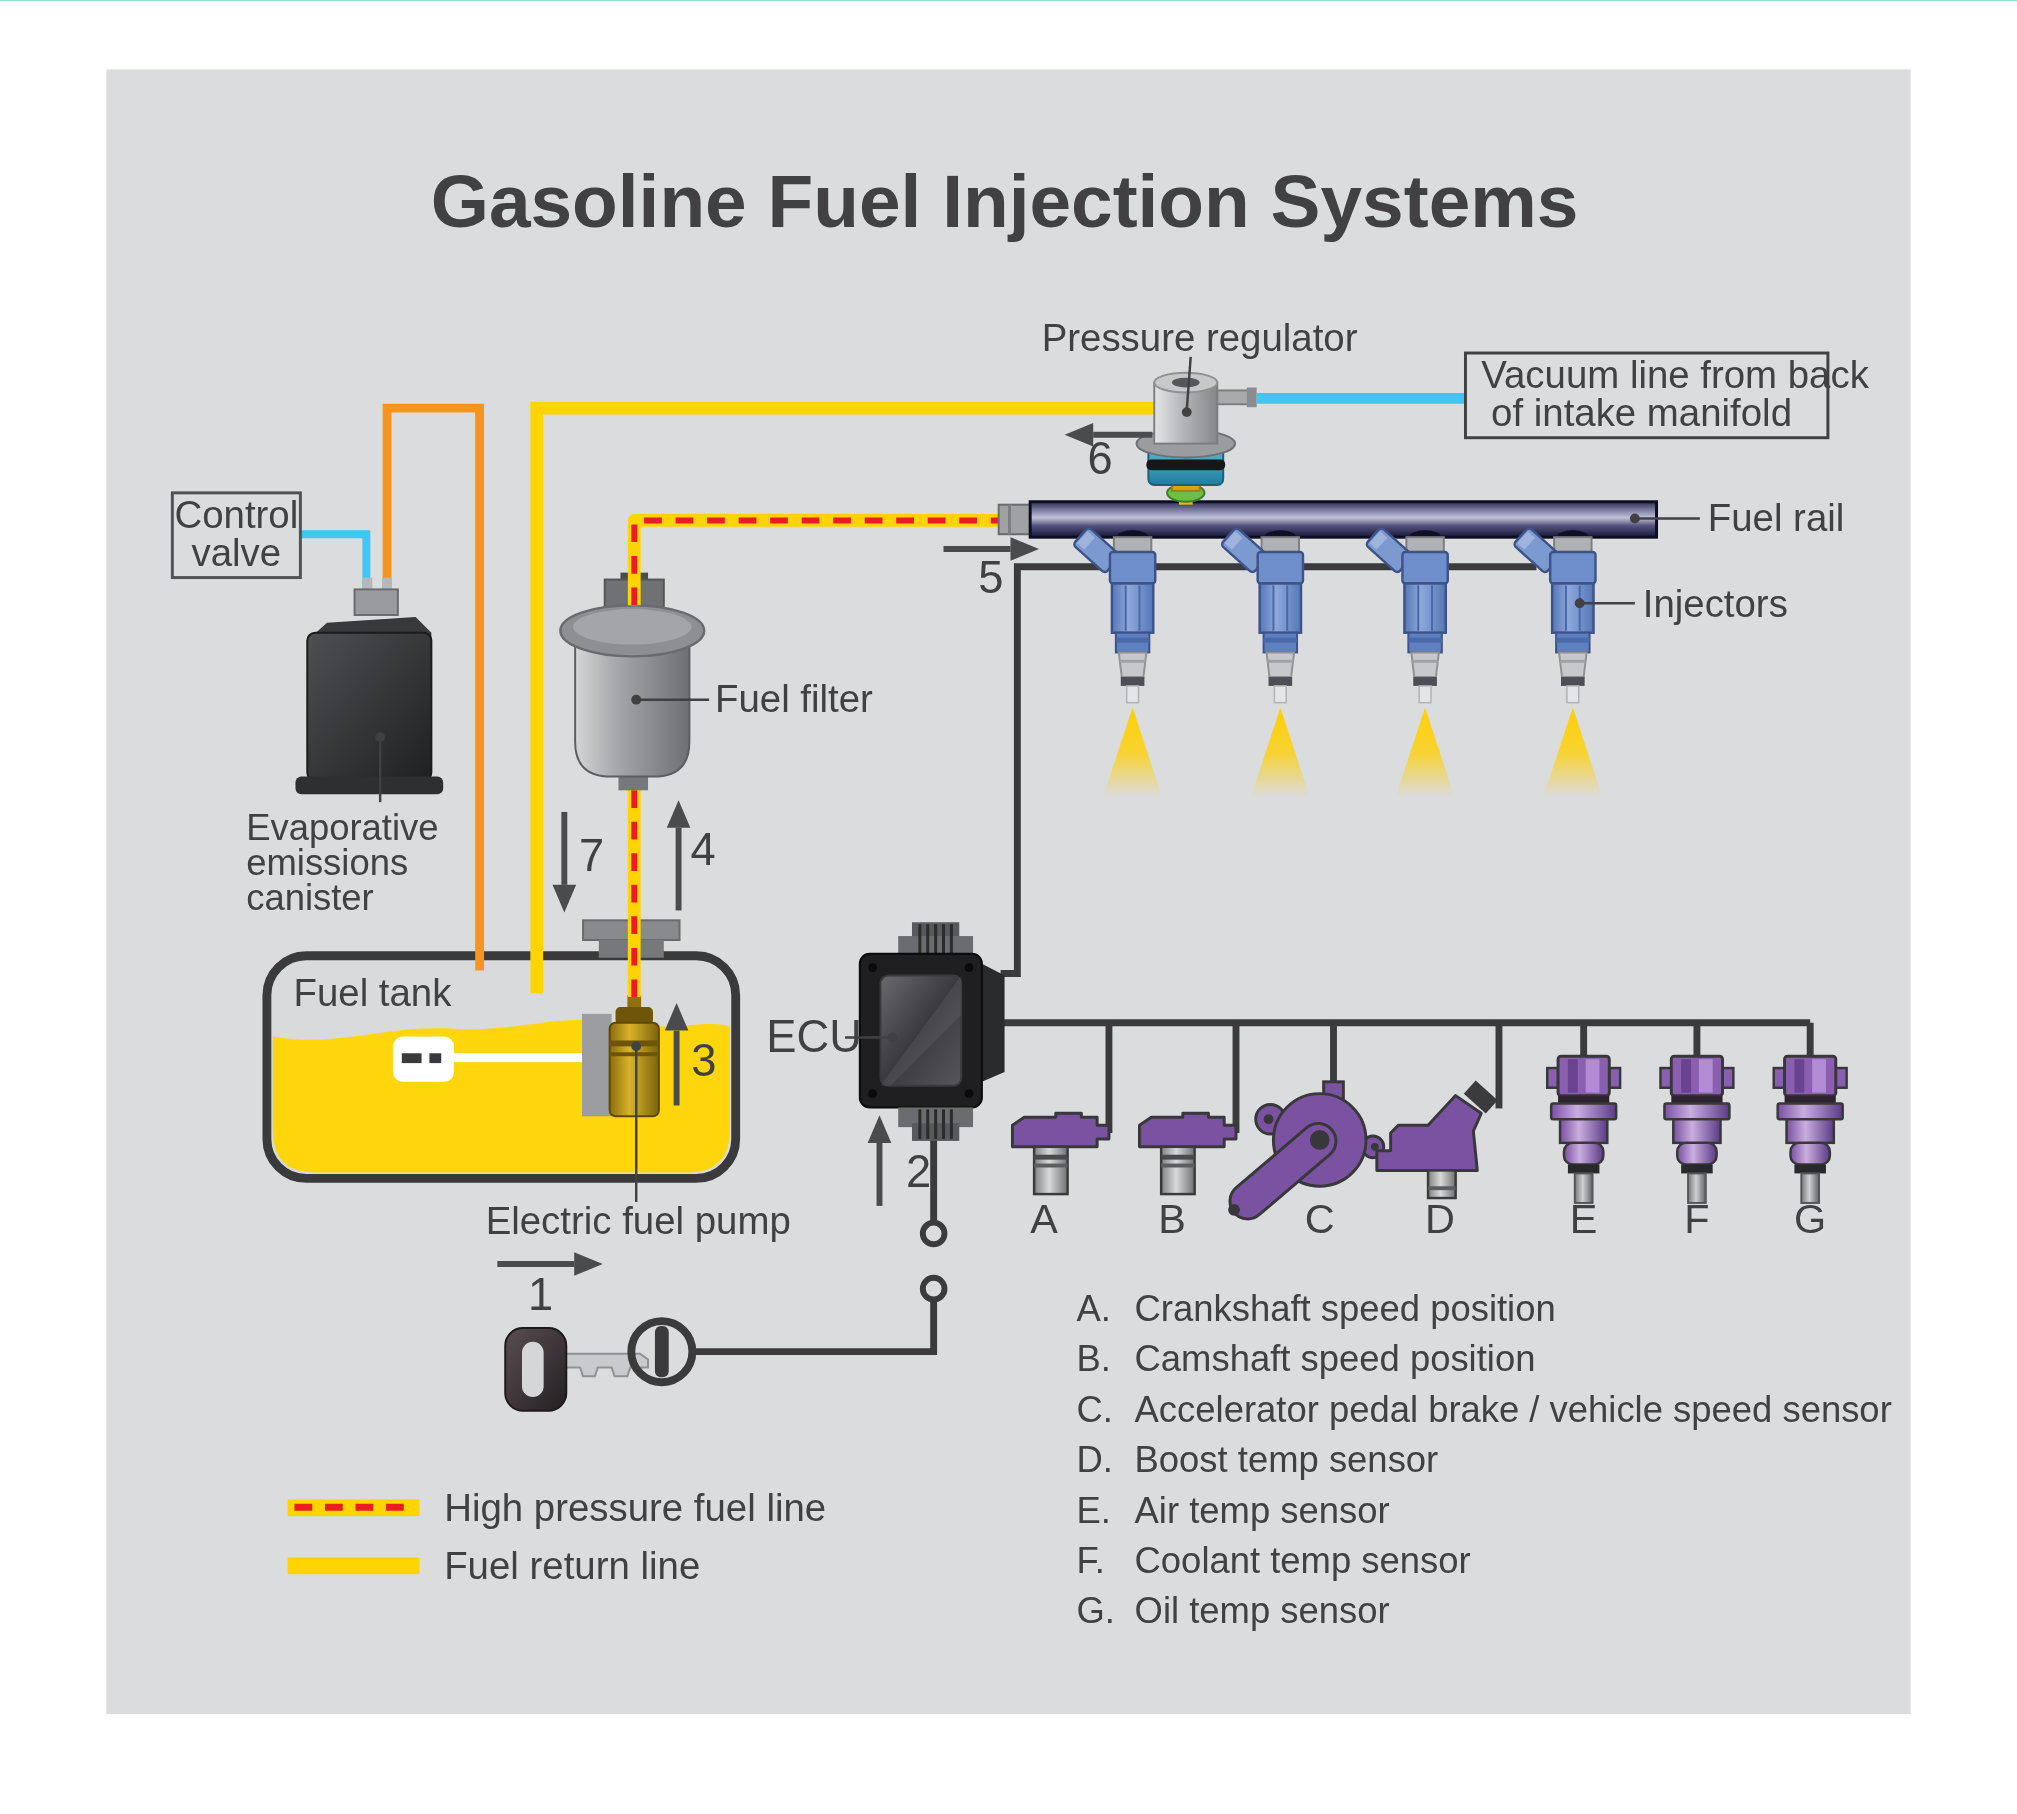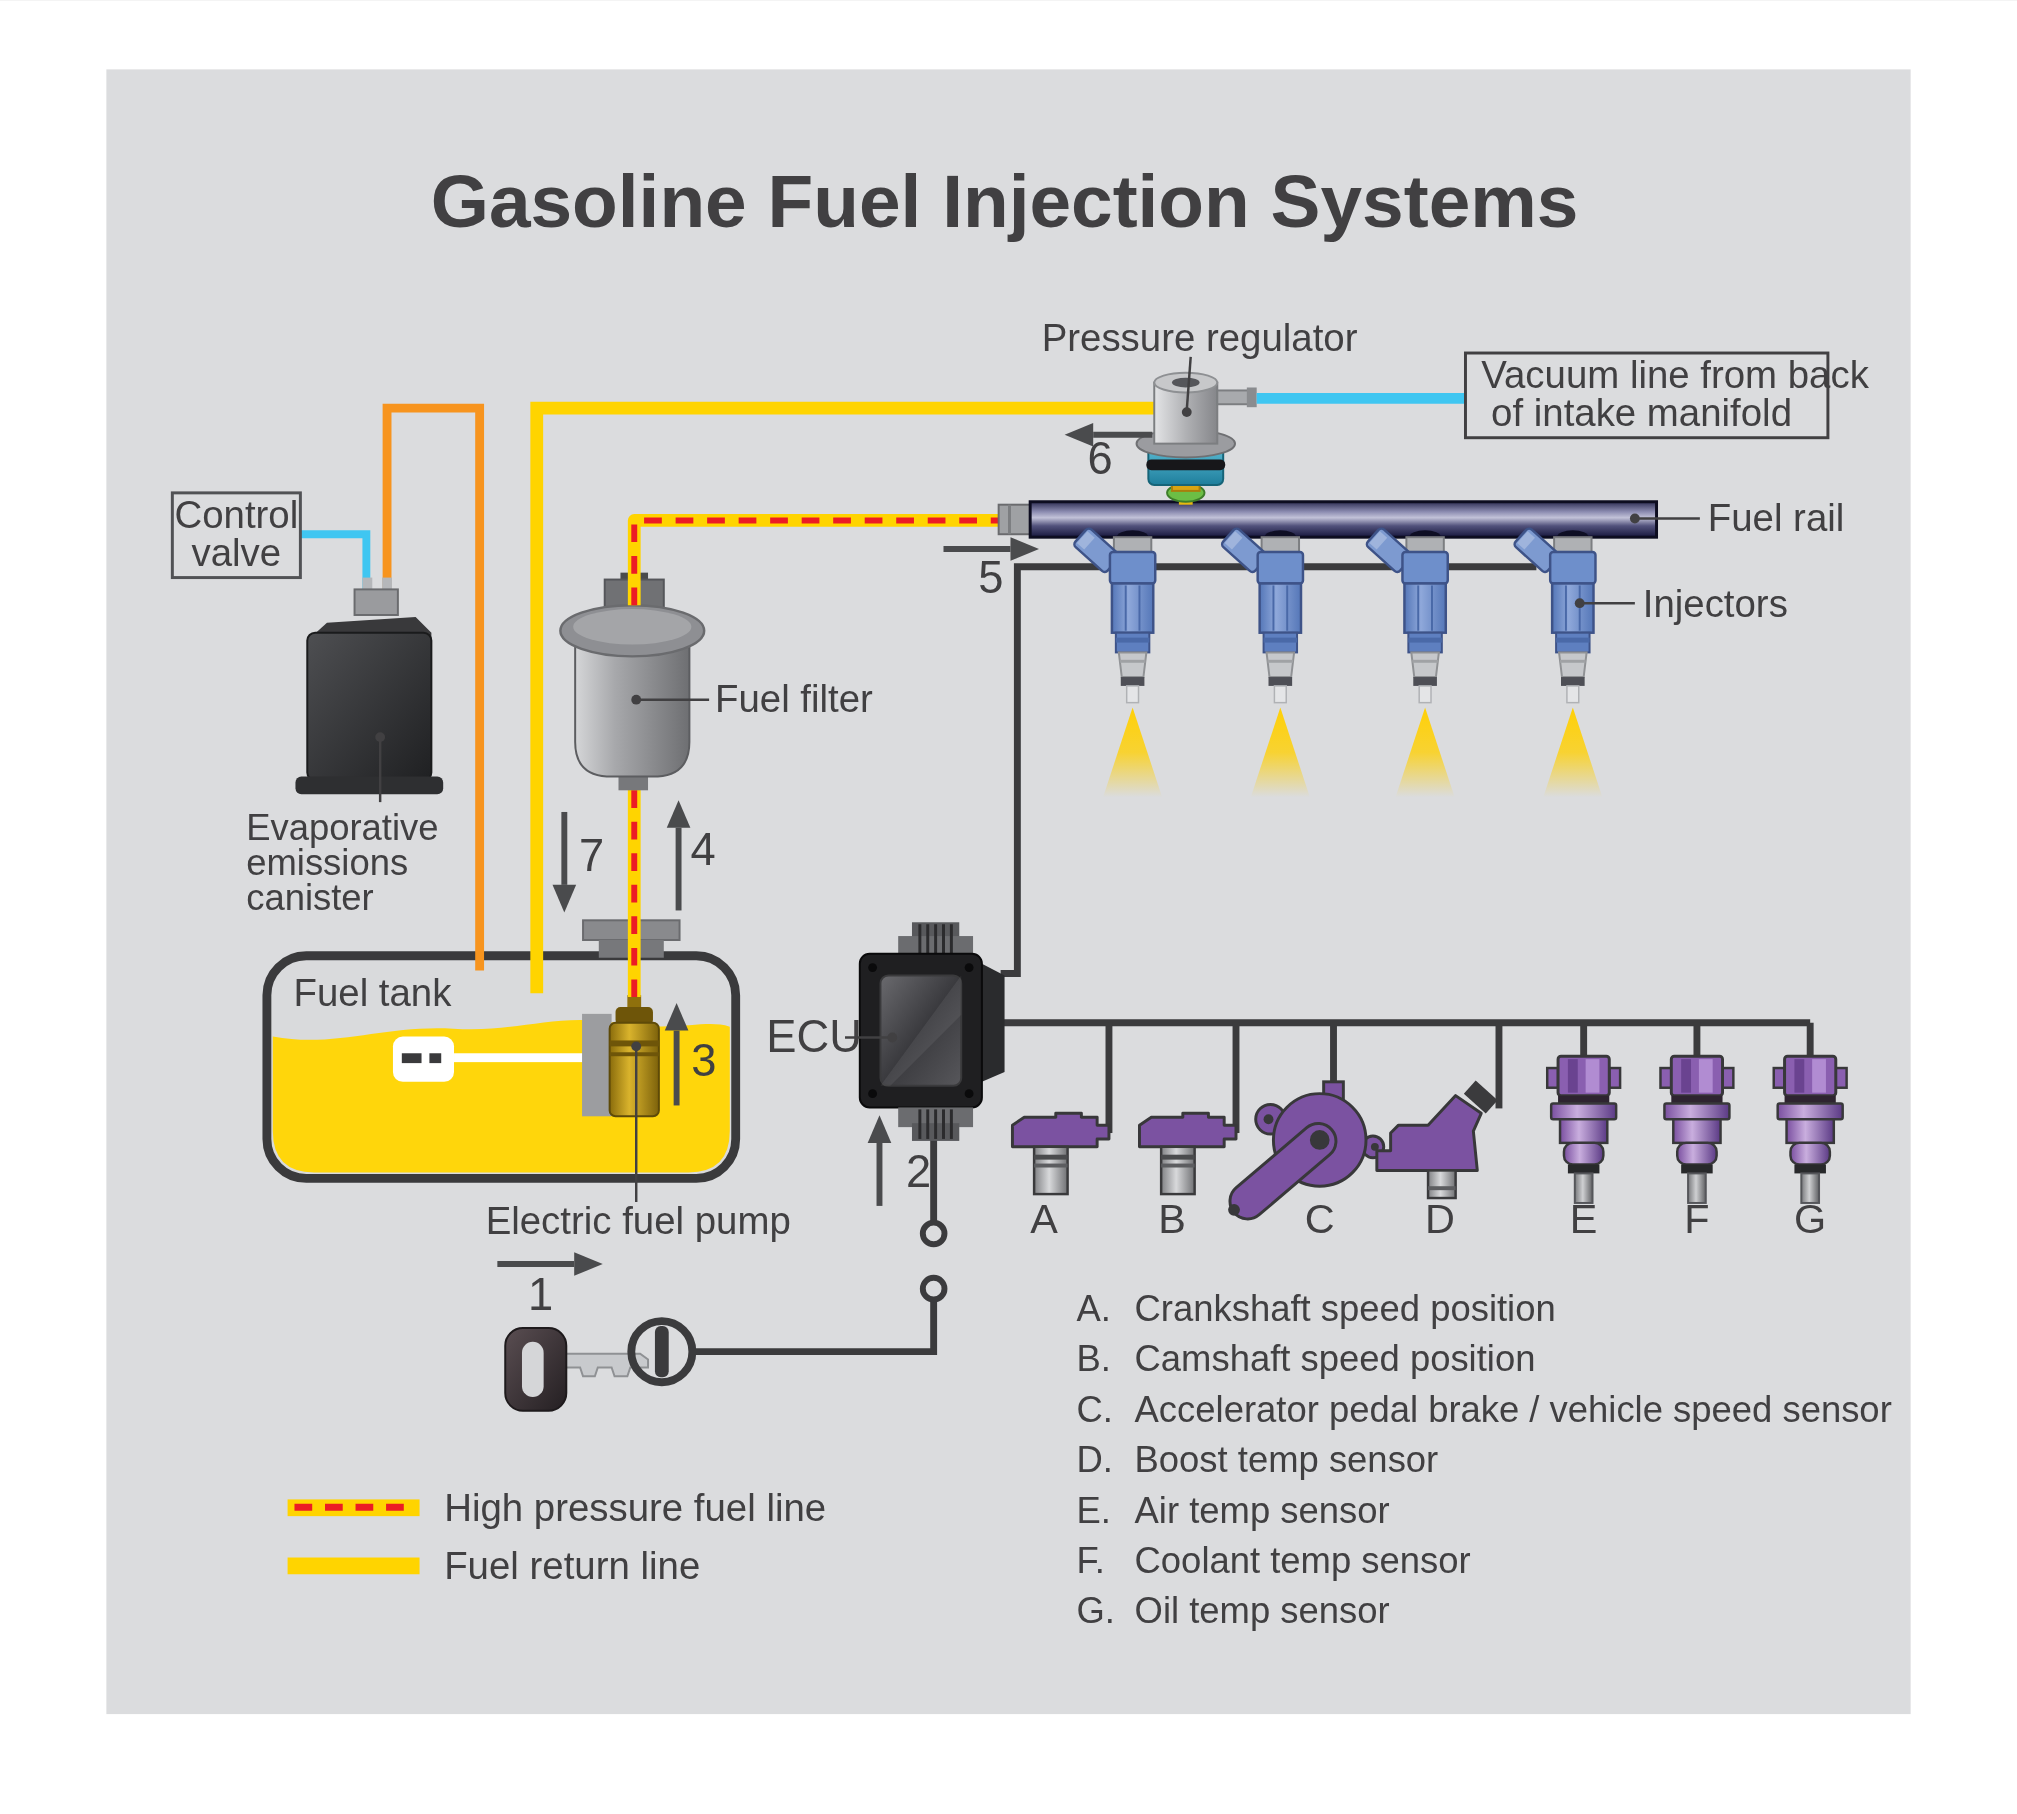"Gasoline Fuel Injection Systems" .page { background: #e5e5e5 -> #14b8a6 }
